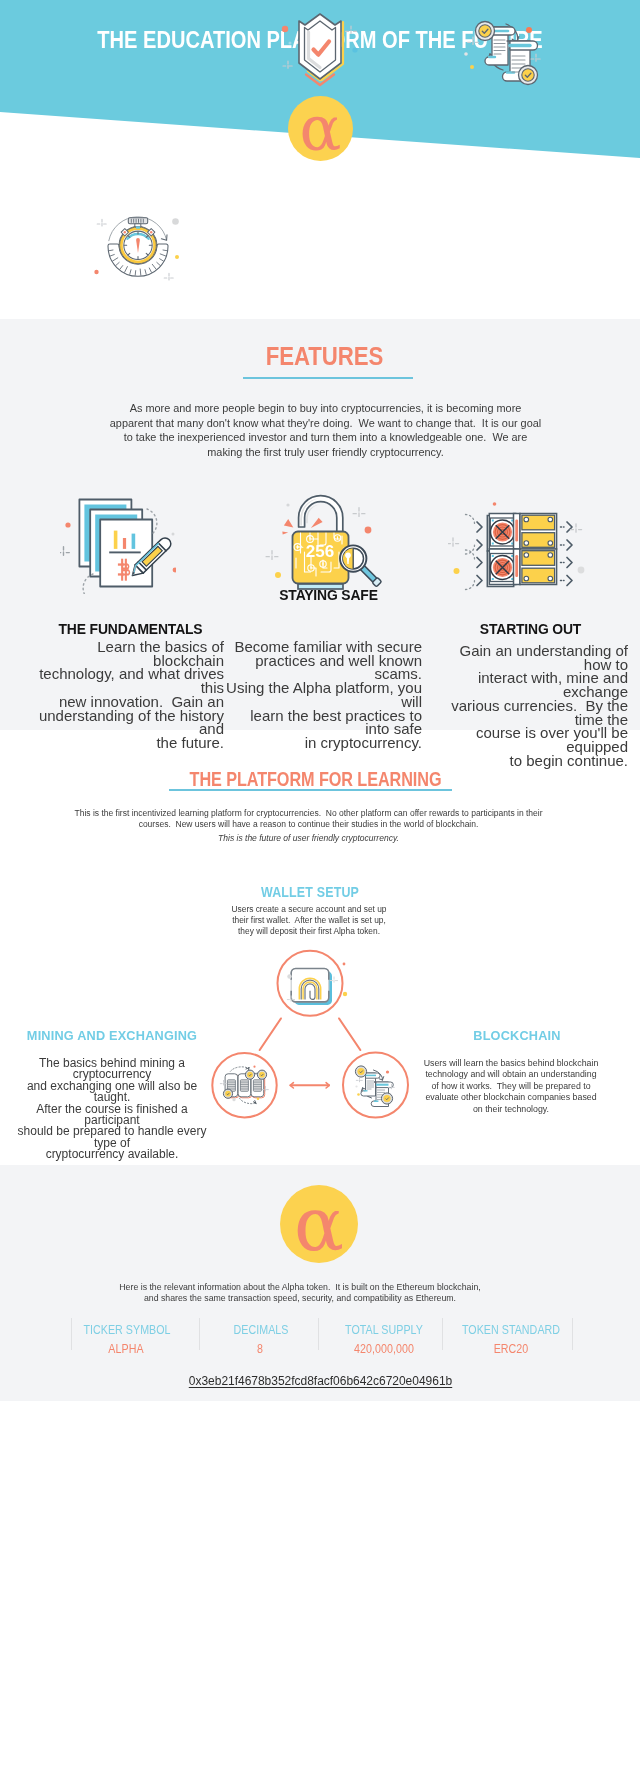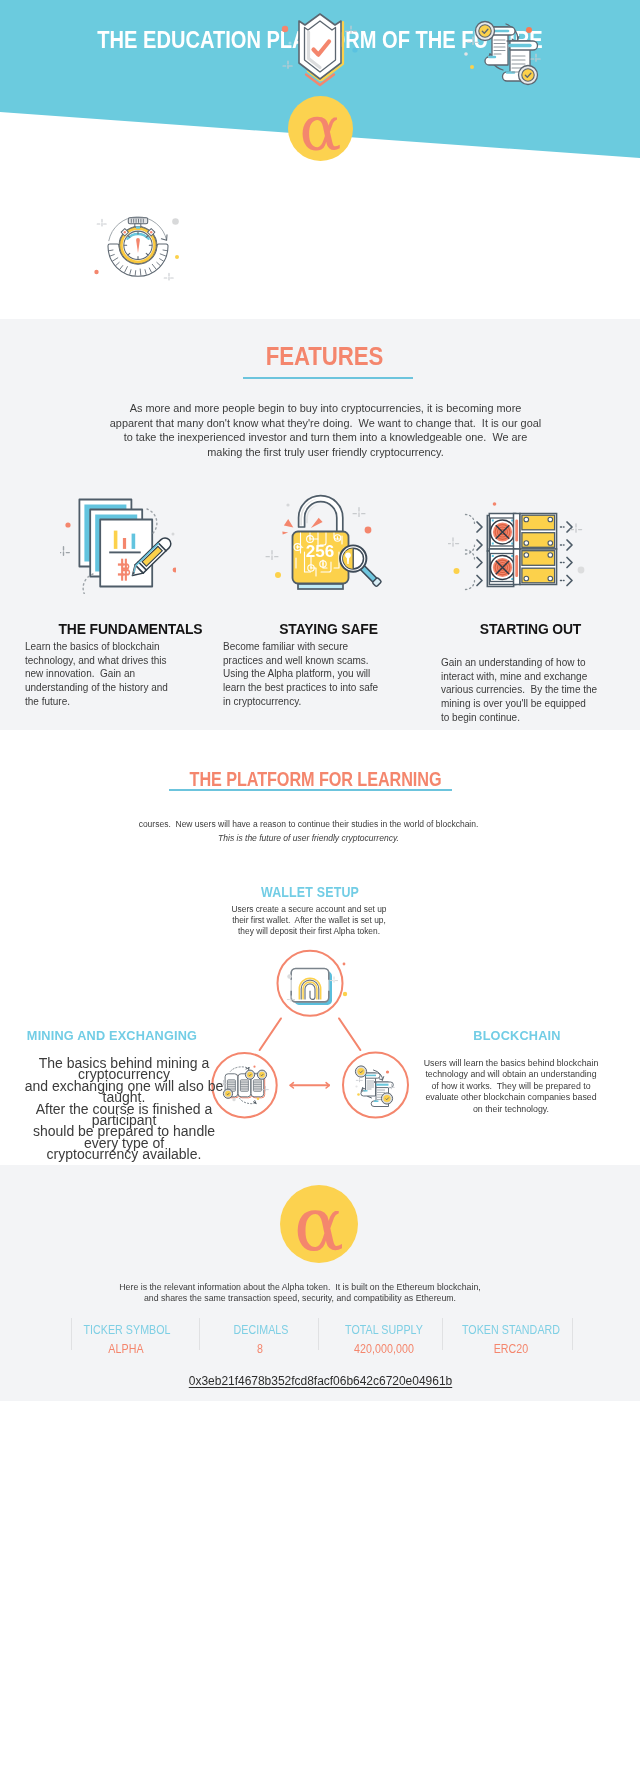"STAYING SAFE" h3.feat-title { top: 615px -> 581px }
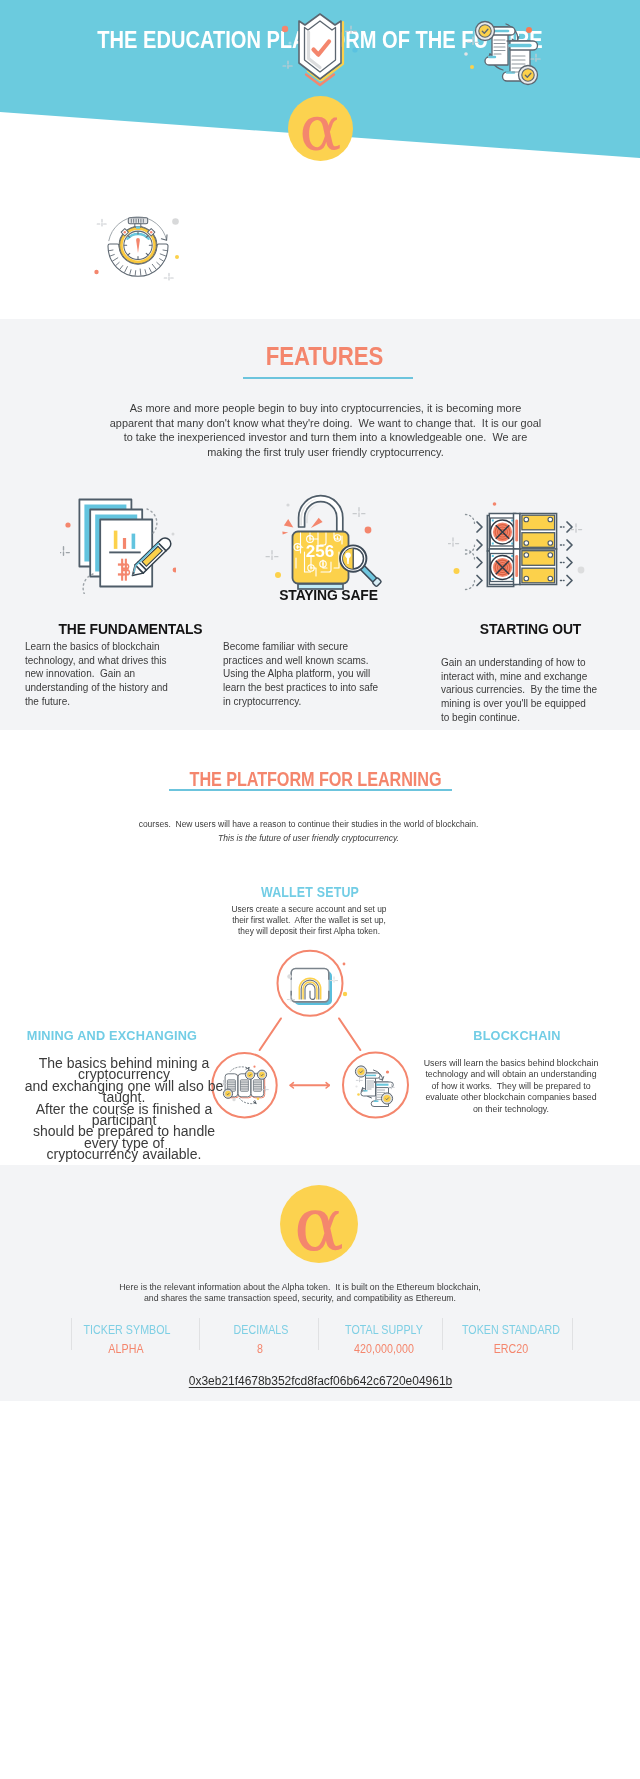"Learn the basics of blockchain" .feat-body { font-size: 10px -> 15px; text-align: left -> right }
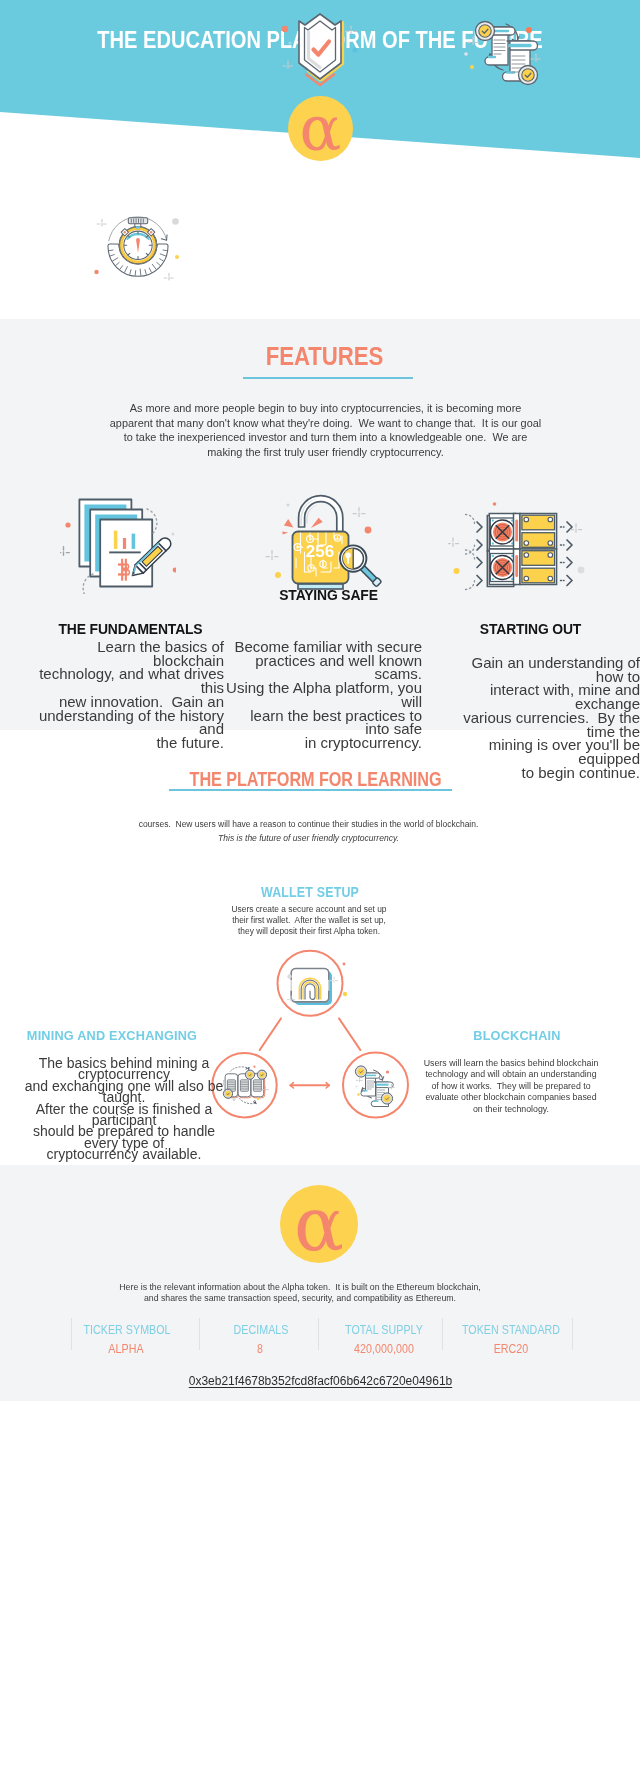"Gain an understanding of how" p.feat-body { margin: 16px -> 4px }
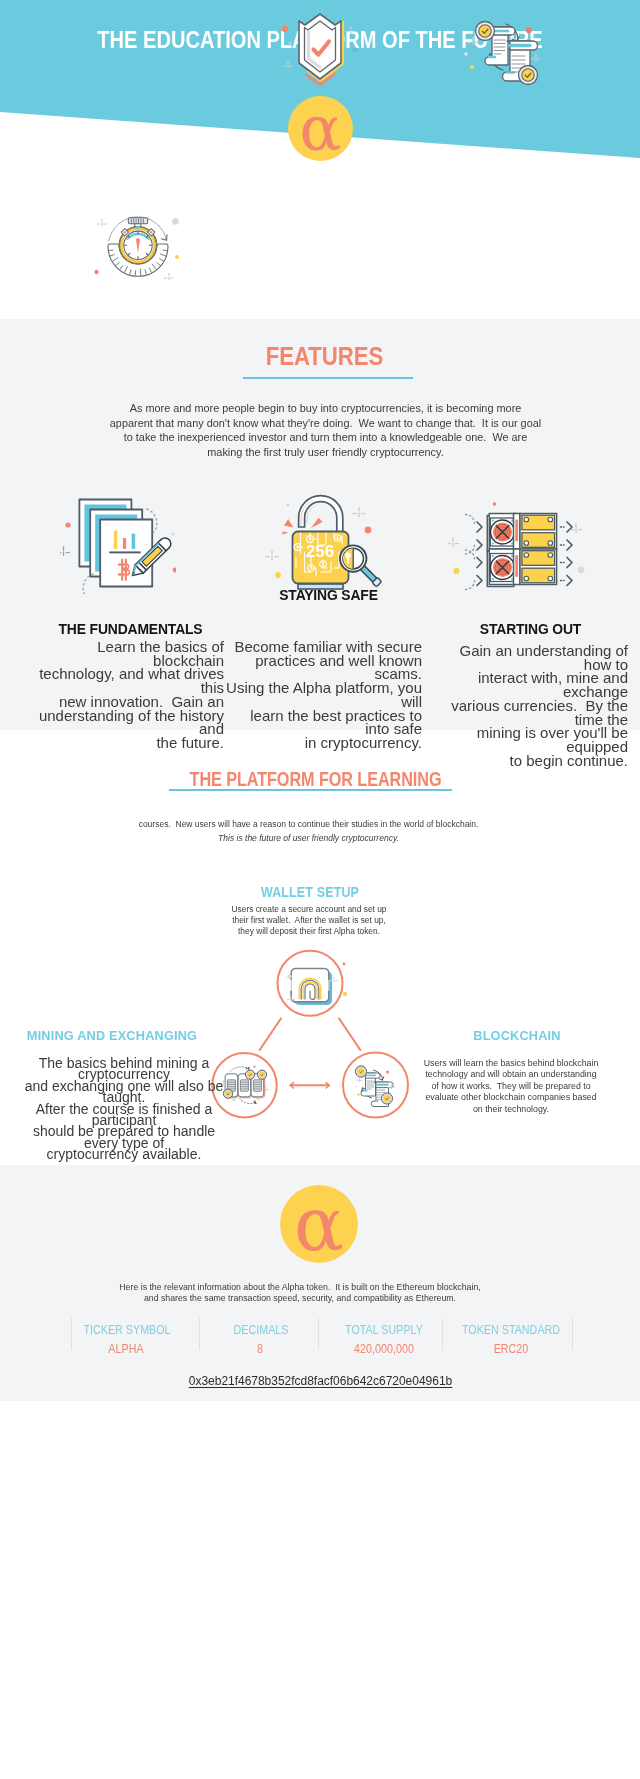"mining is over you'll be" span { text: mining -> course }
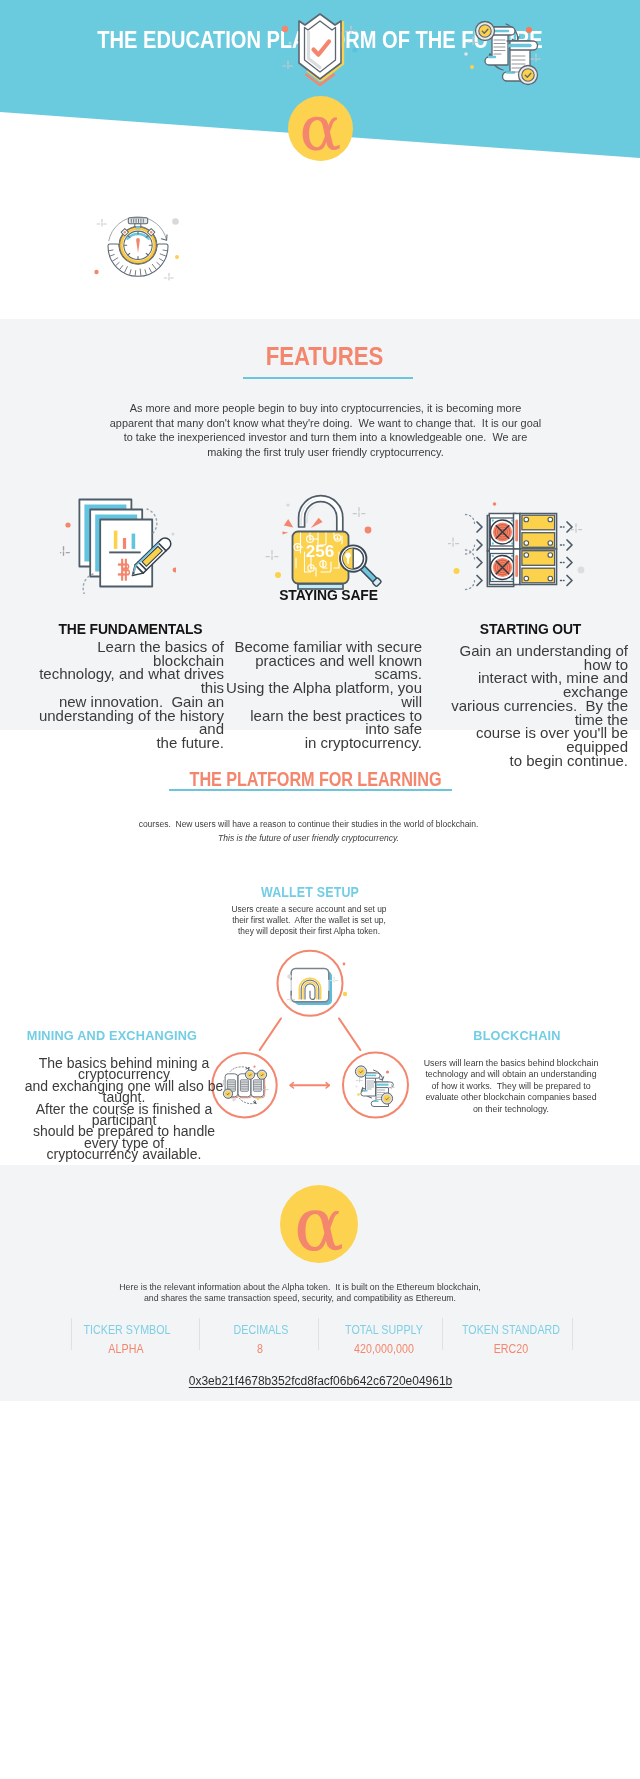"This is the first incentivized" span { html: none -> <span>This is the first incentivized learning platform for cryptocurrencies. No other platform can offer rewards to participants in their</span> }
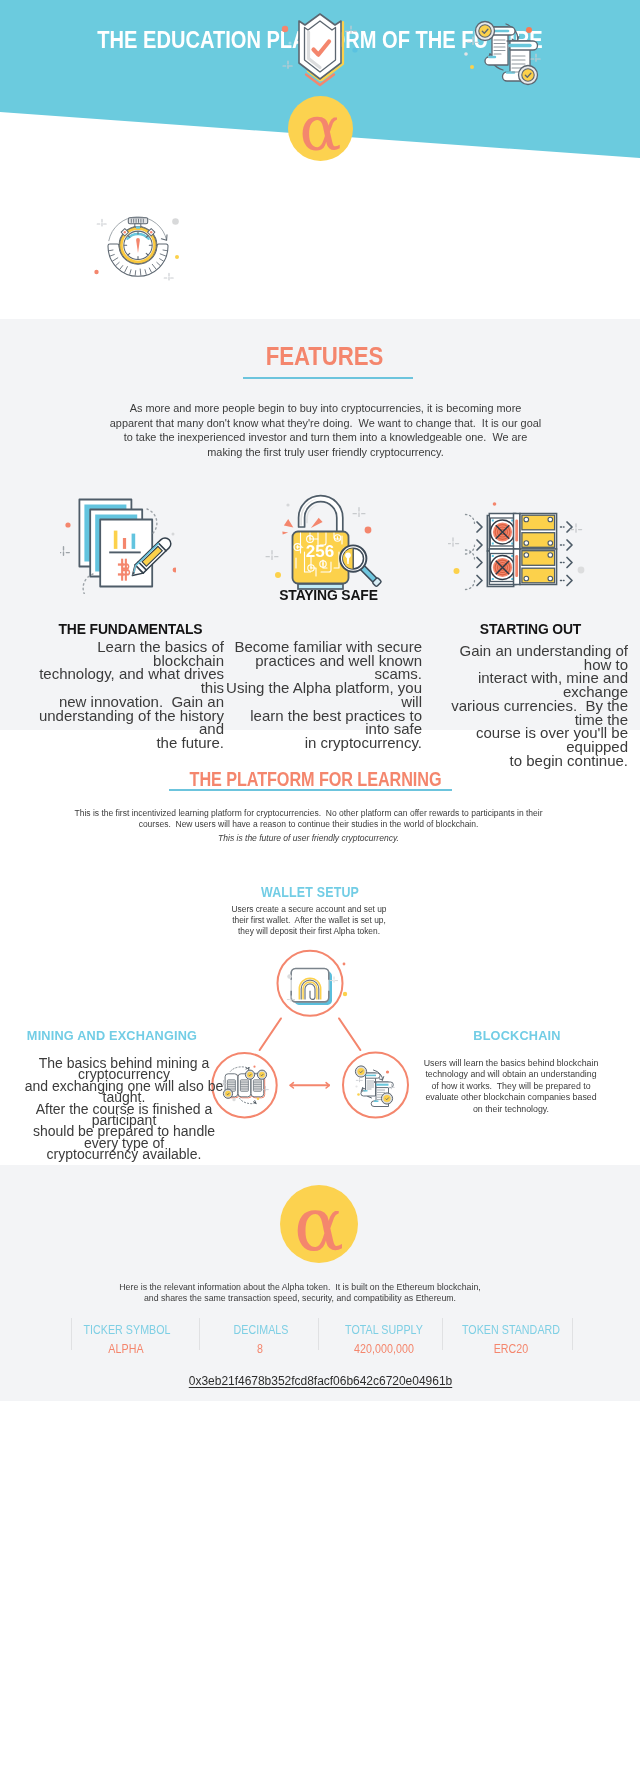"The basics behind mining a" p.node-body { font-size: 14px -> 12px; left: 23px -> 11px }
